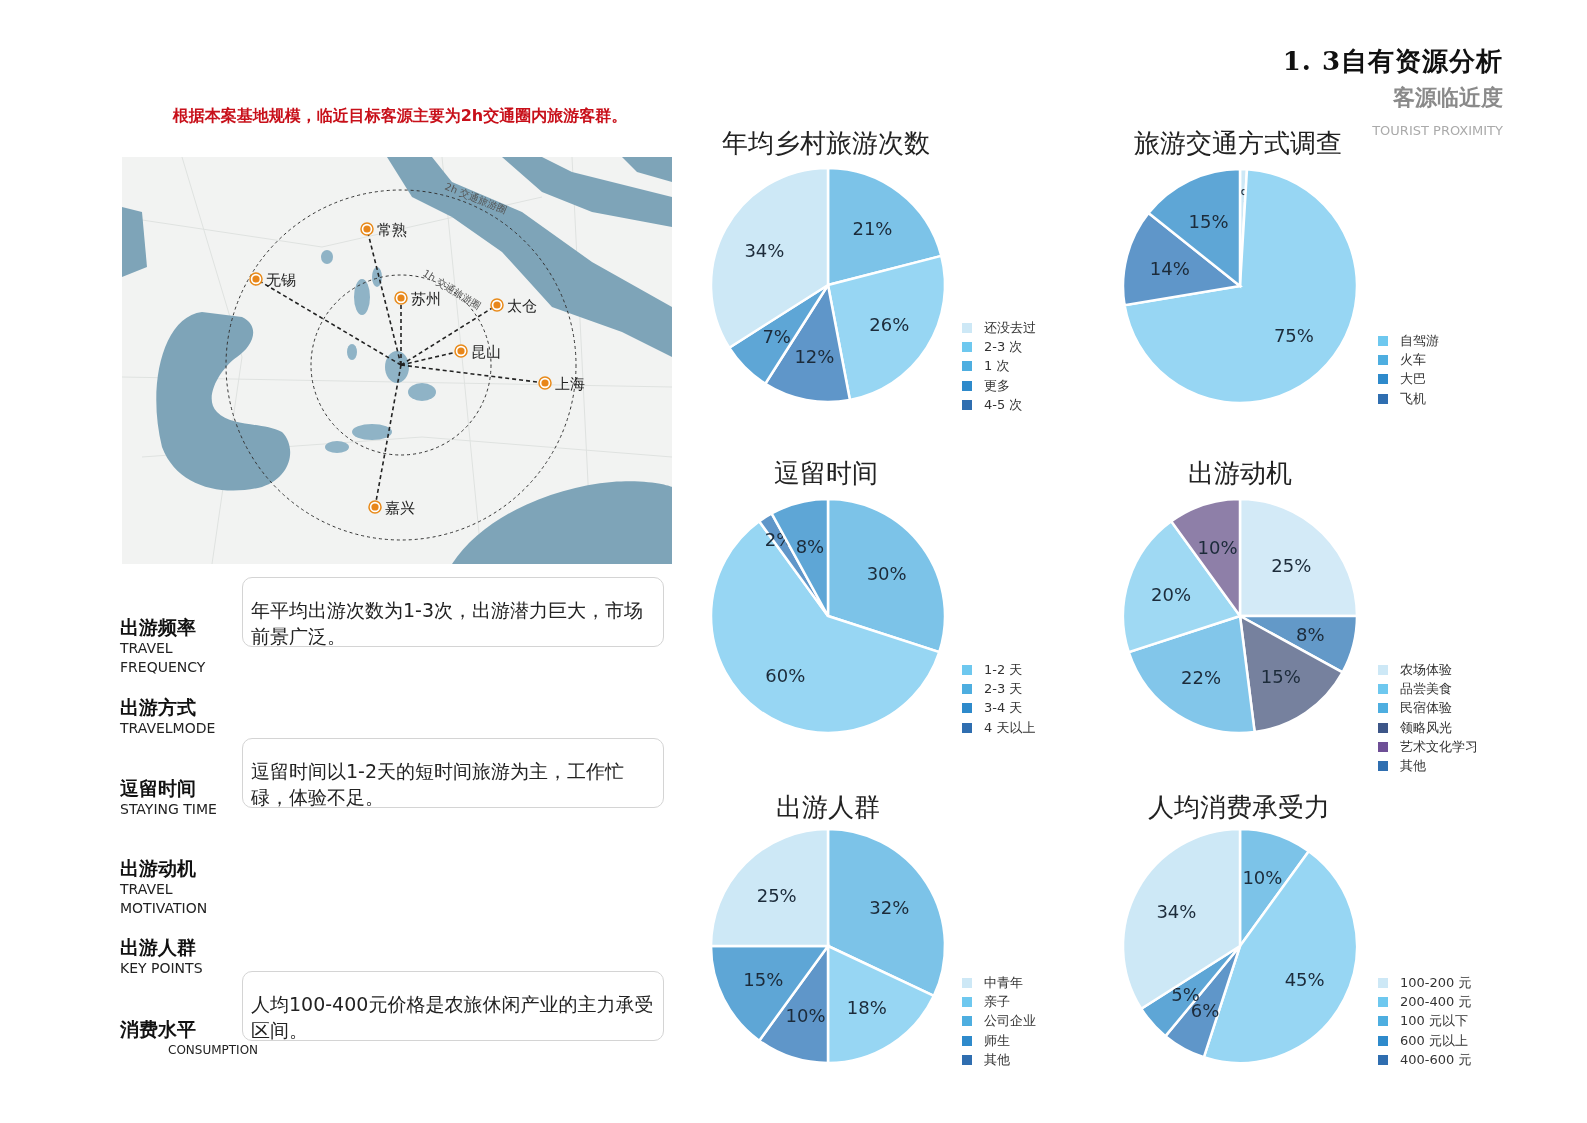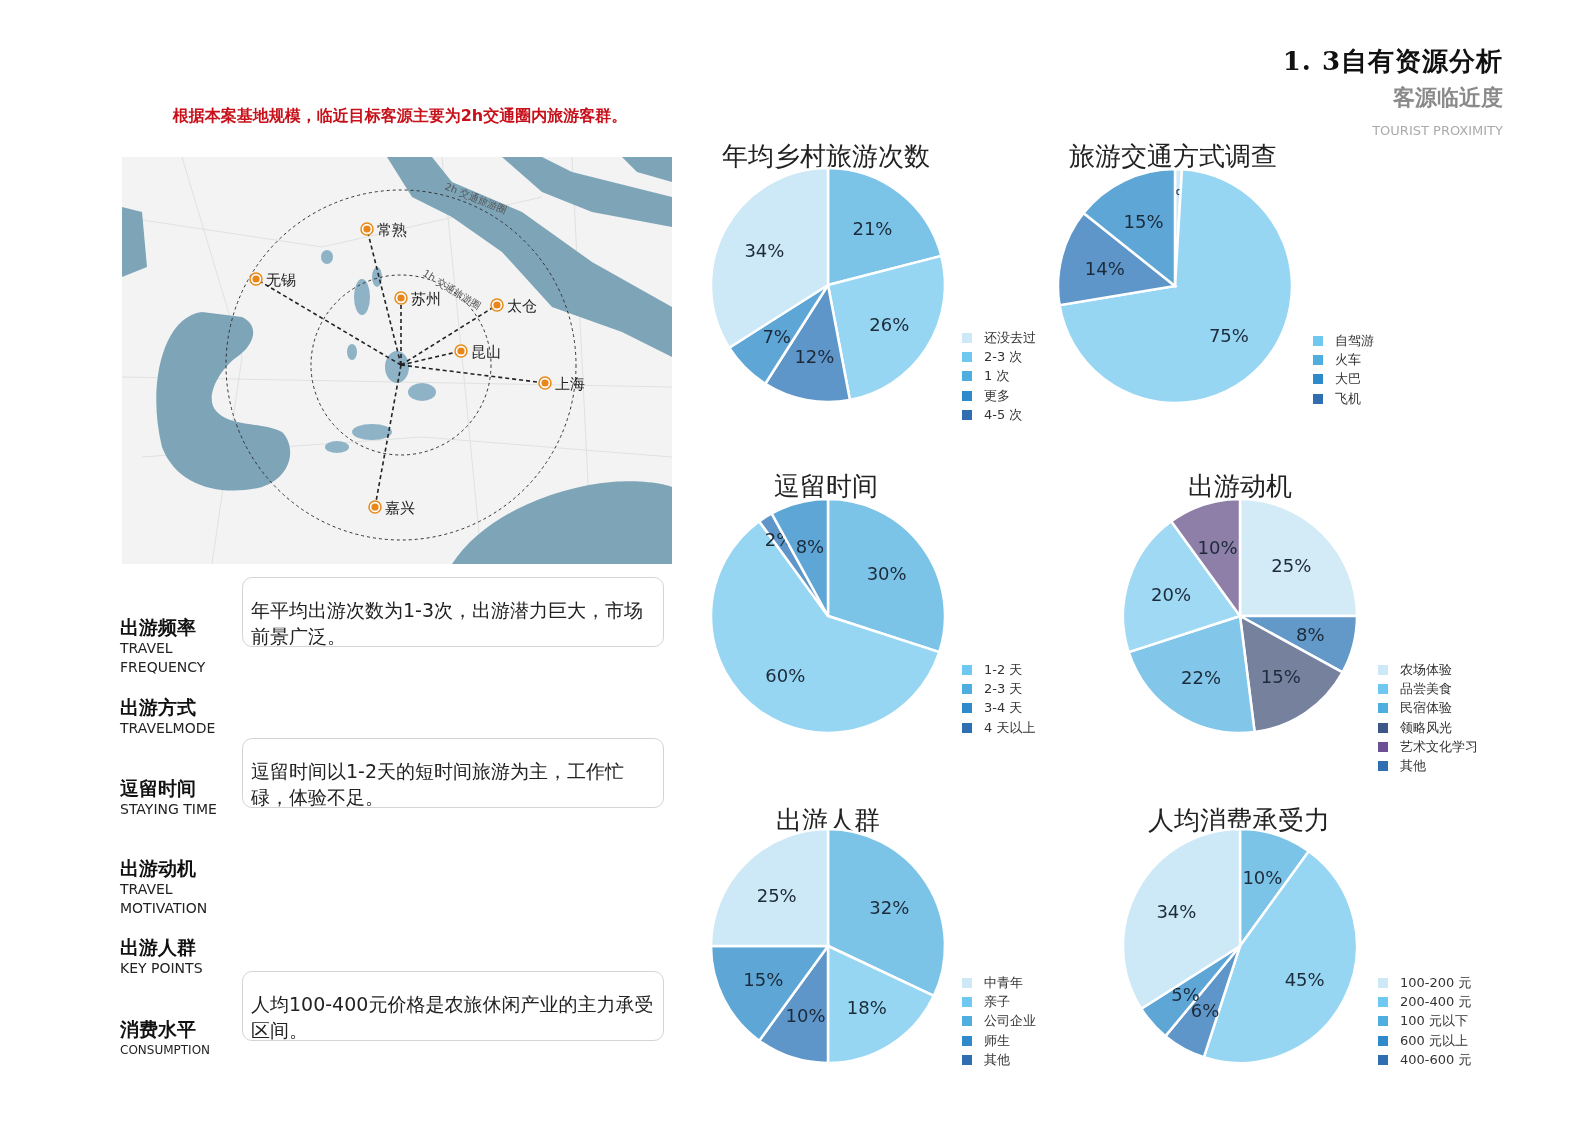"年均乡村旅游次数" .chart .ctitle { margin-top: 13px -> none }
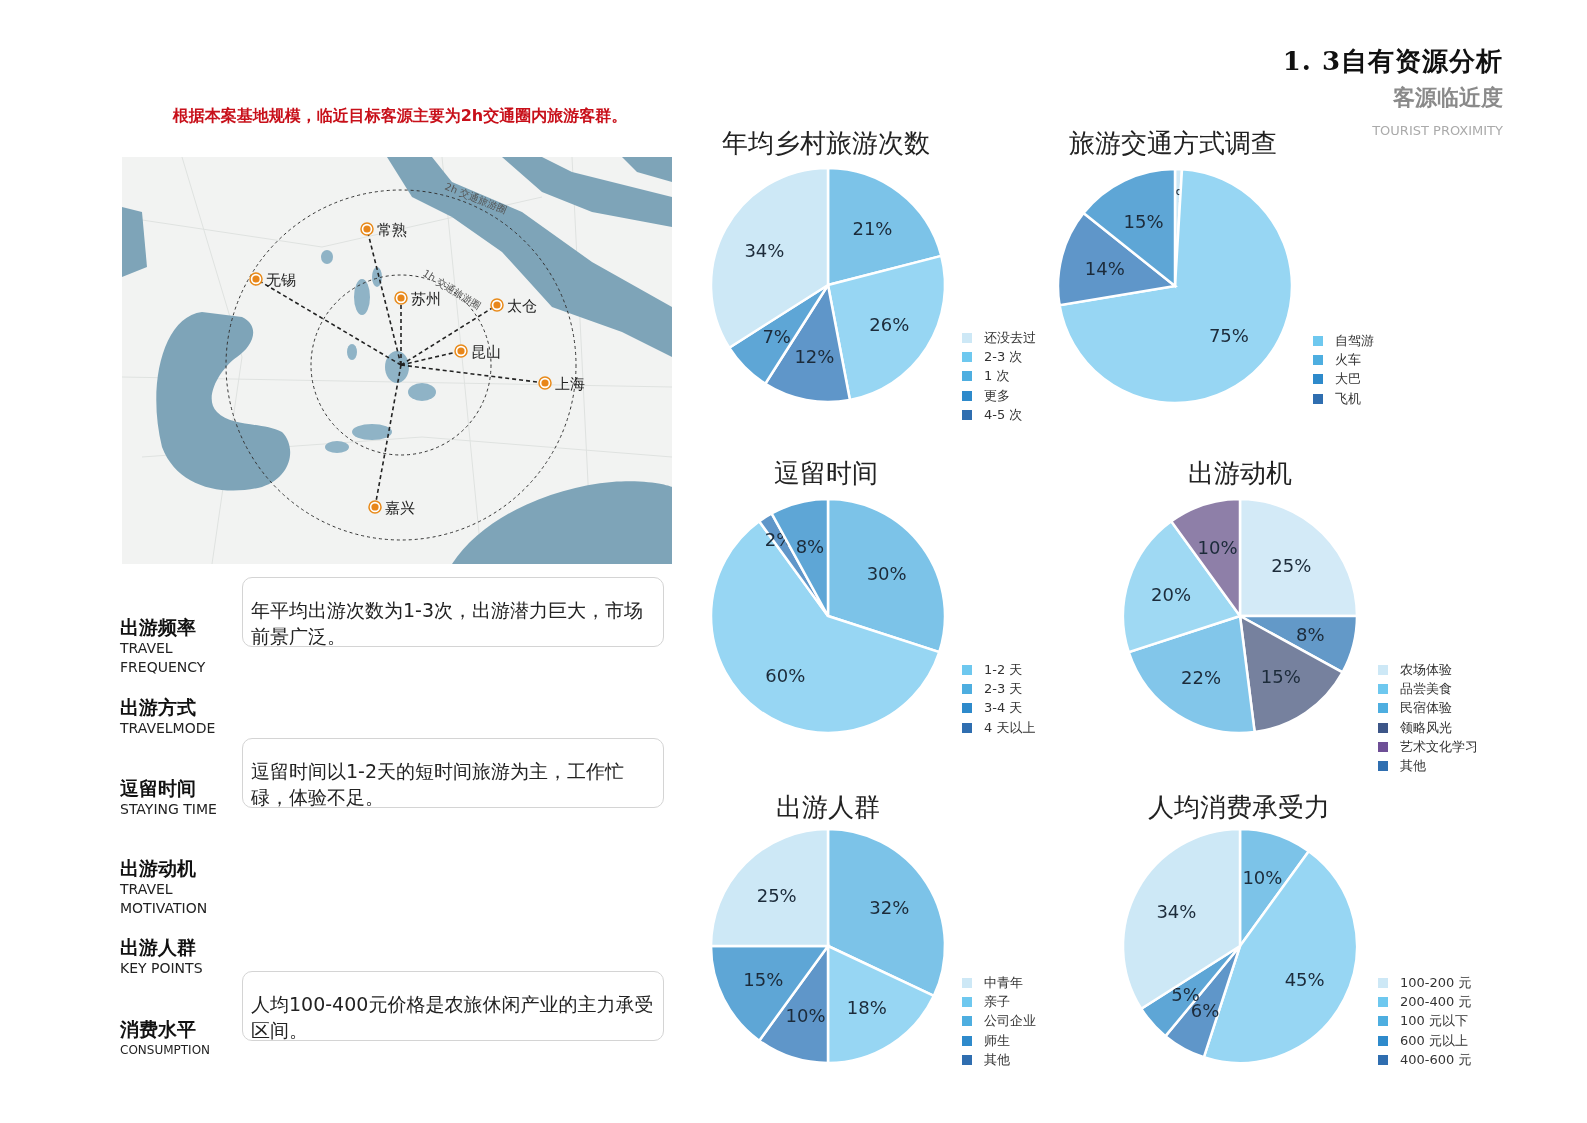"旅游交通方式调查" div.chart { left: 1045px -> 1110px }
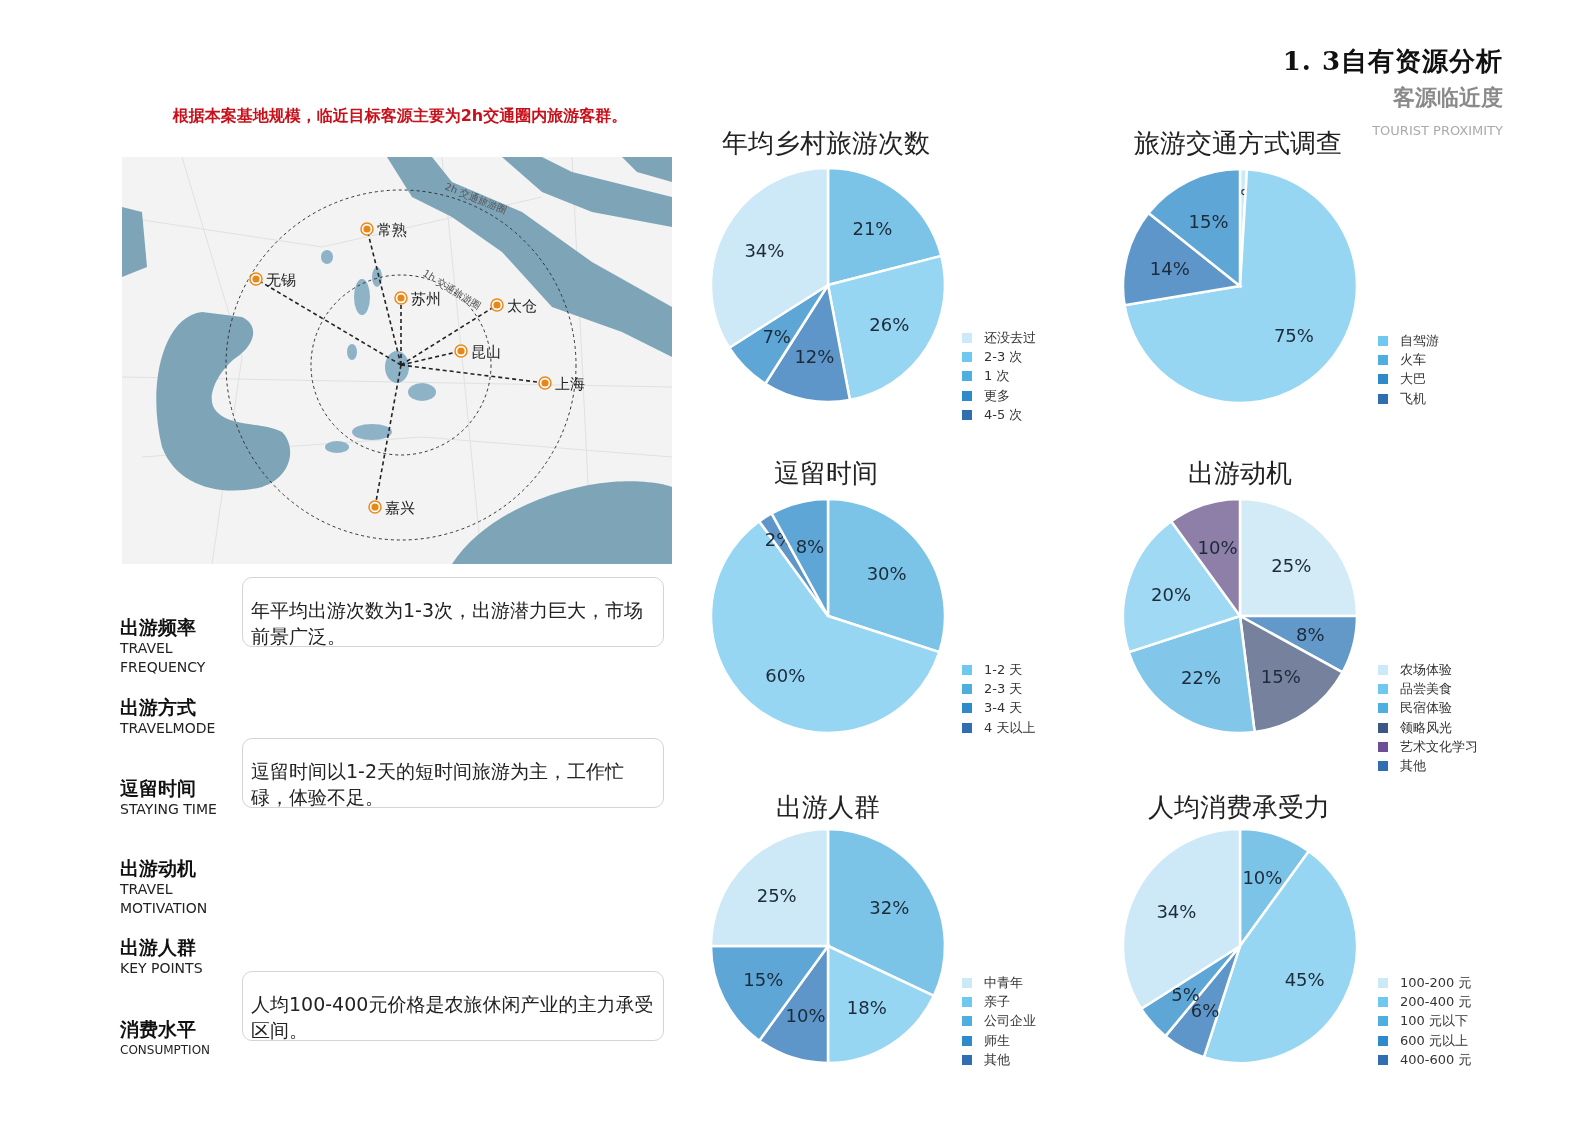"还没去过" div.legend { top: 208px -> 198px }
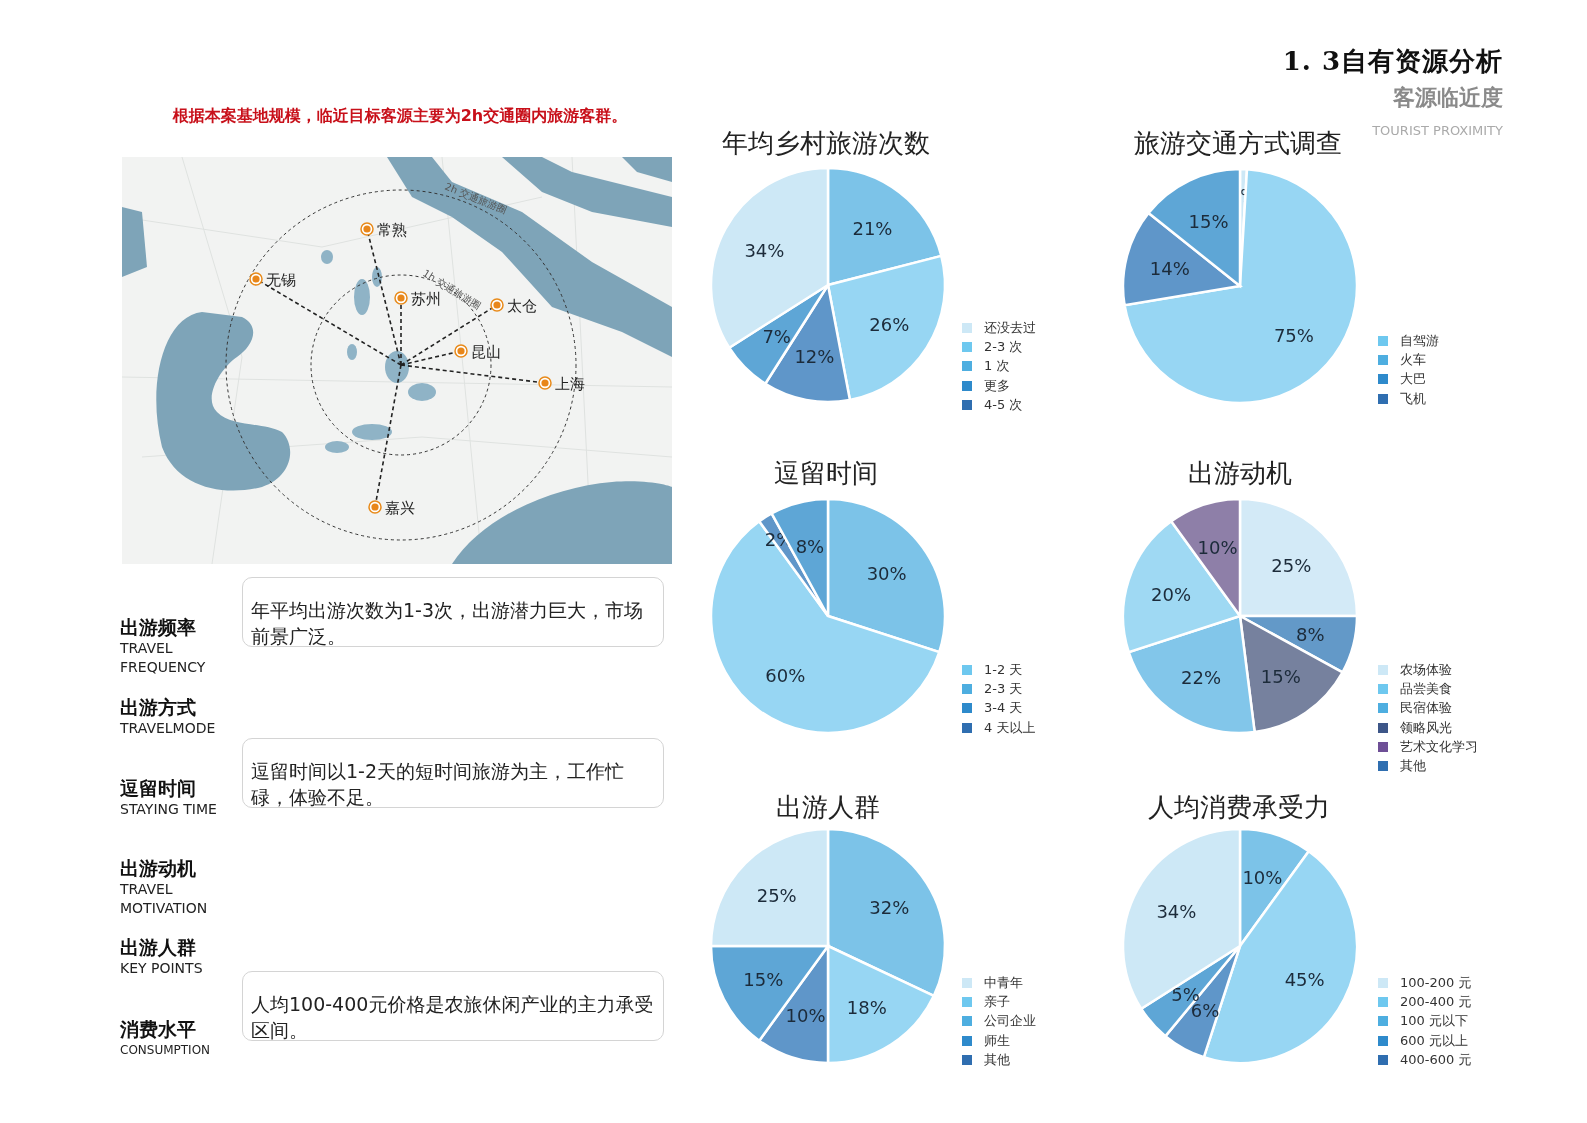"CONSUMPTION" div.en { margin-left: none -> 48px }
